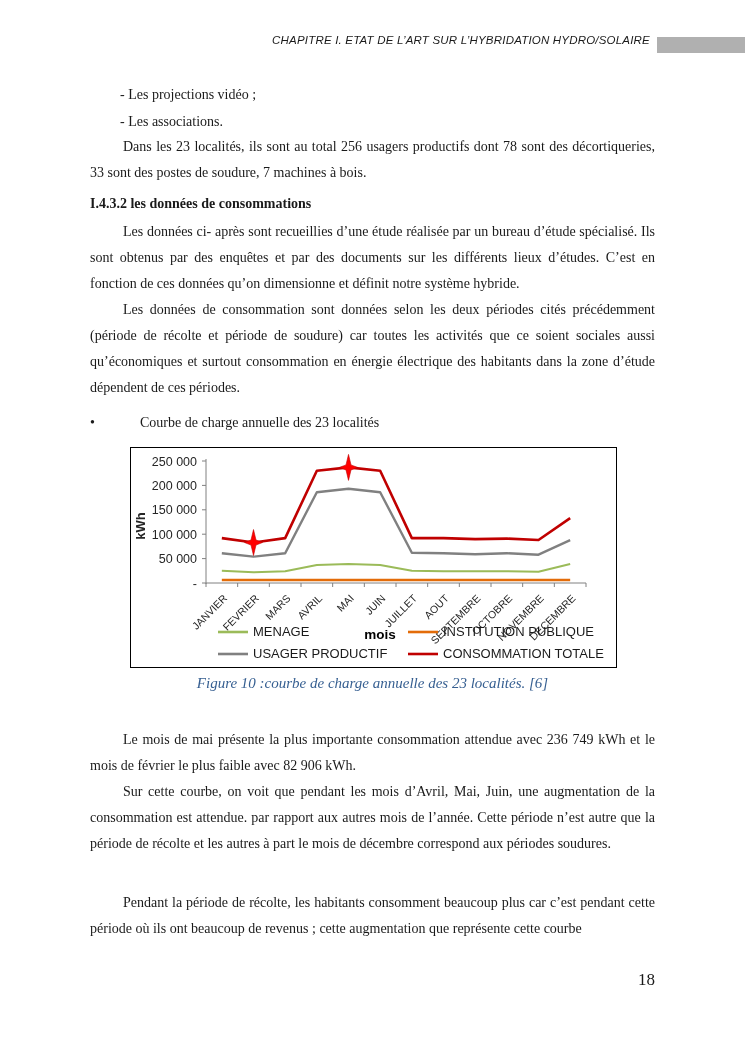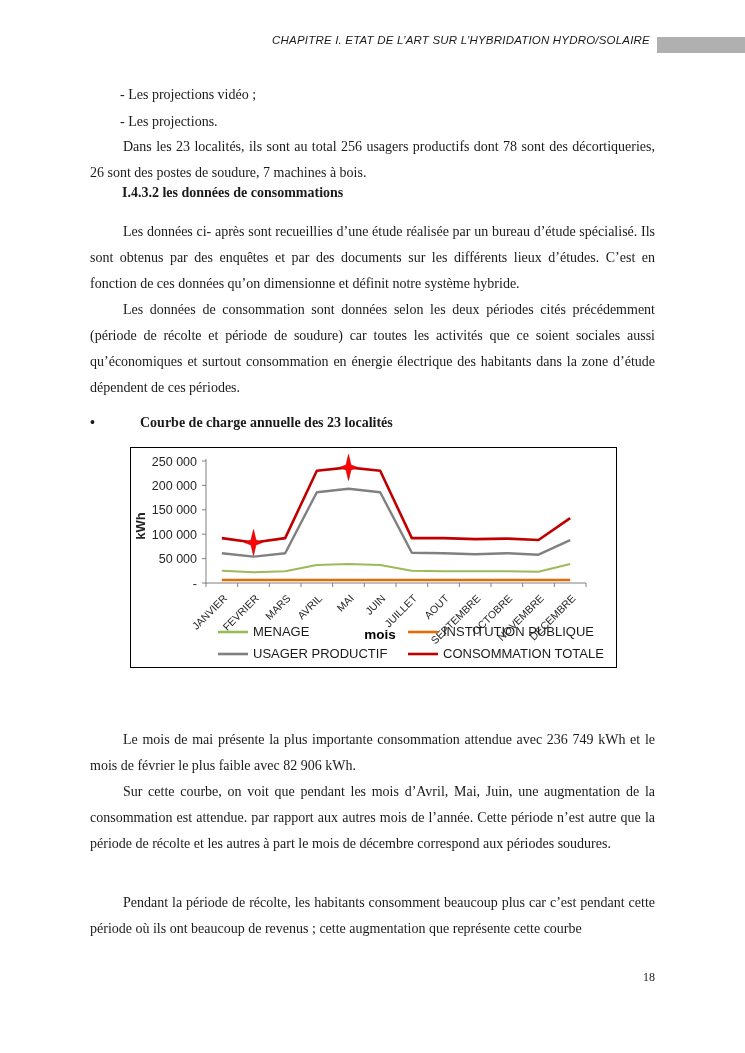"- Les projections." div.t { text: projections -> associations }
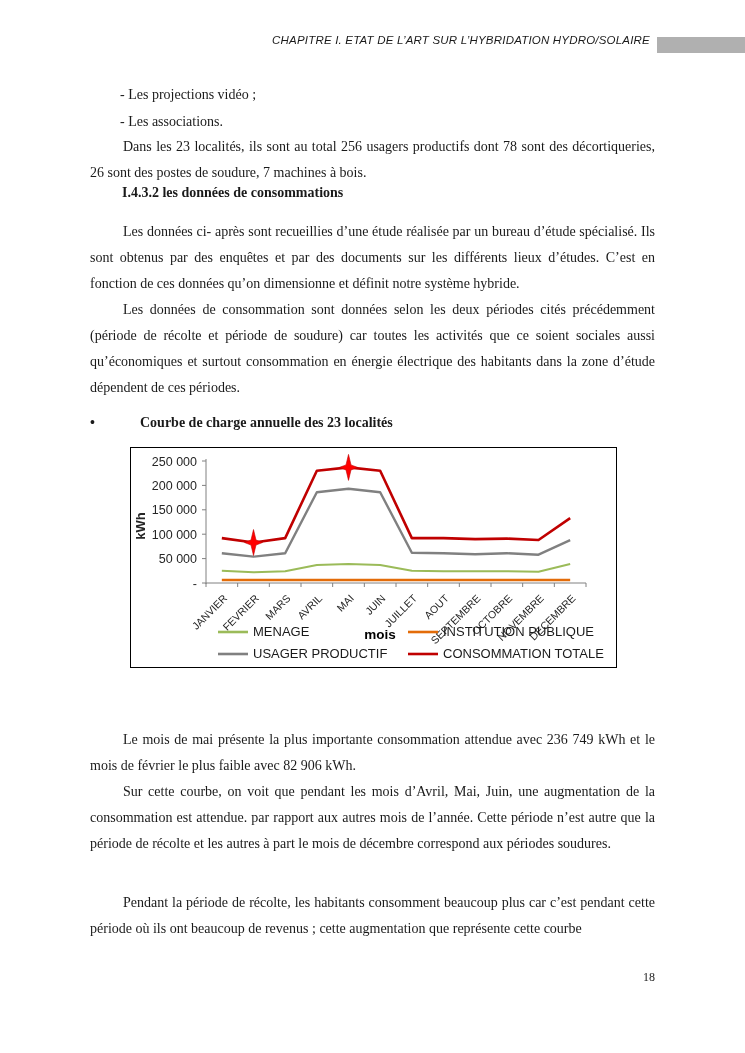"Dans les 23 localités, ils" div.t { text: 26 -> 33 }
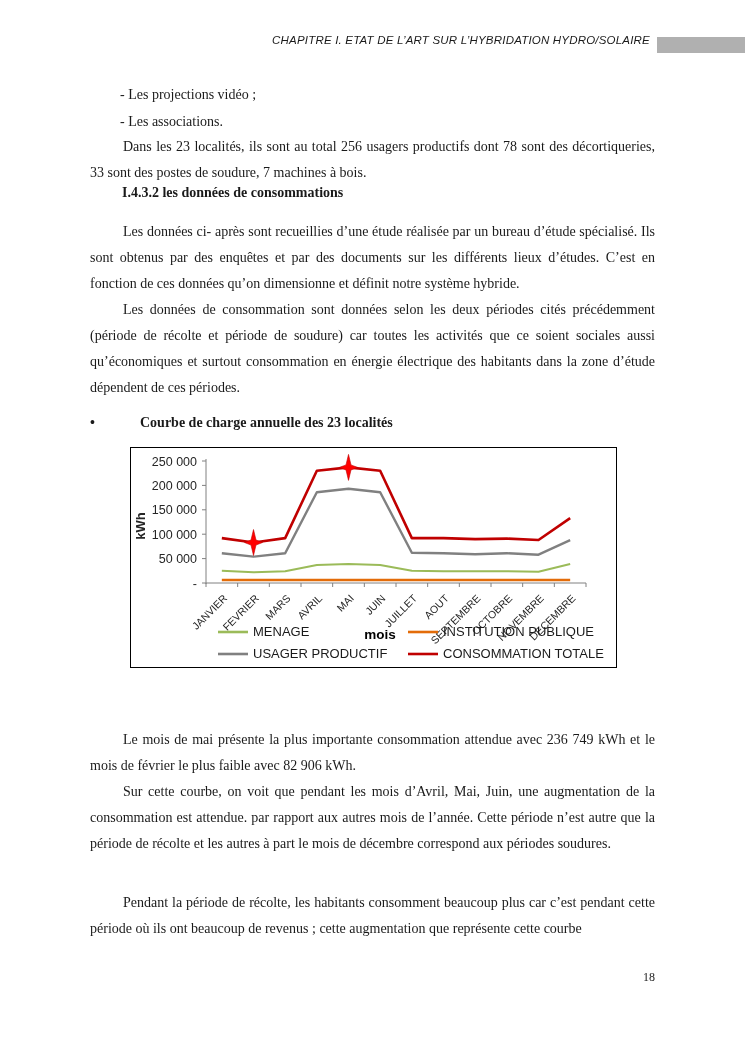"I.4.3.2 les données de consommations" div.t { margin-left: 32px -> none; top: 180px -> 191px }
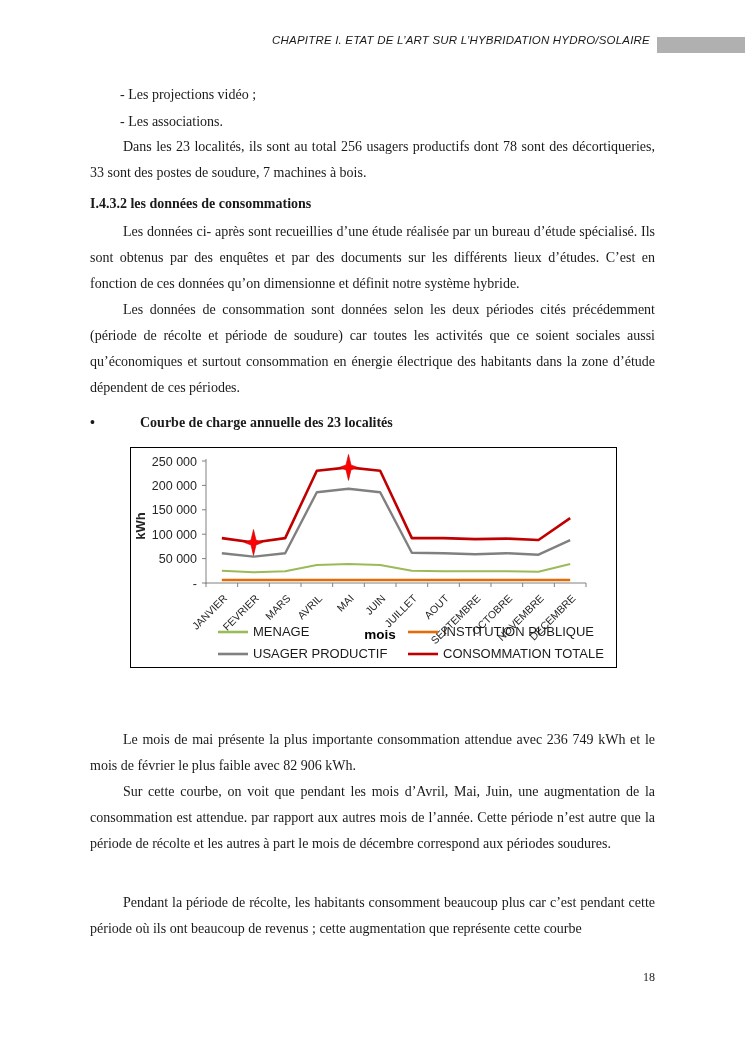"• Courbe de charge annuelle" .bullet-line { font-weight: bold -> normal }
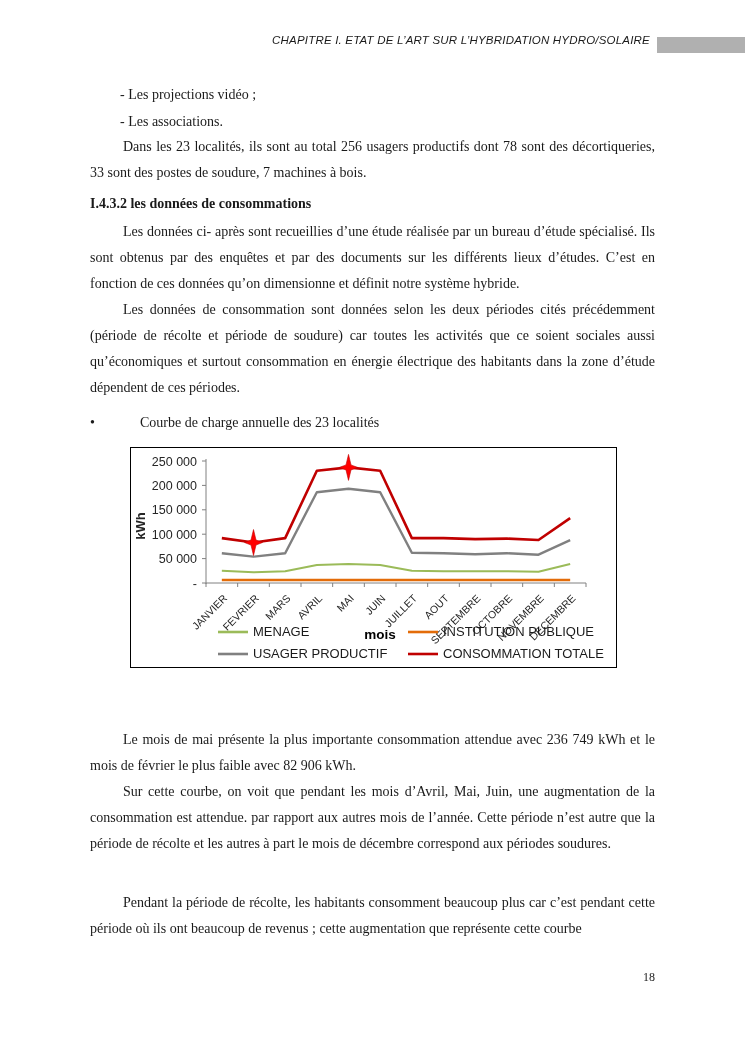"Figure 10 :courbe de charge" div.t { html: none -> <div>Figure 10 :courbe de charge annuelle des 23 localités. [6]</div> }
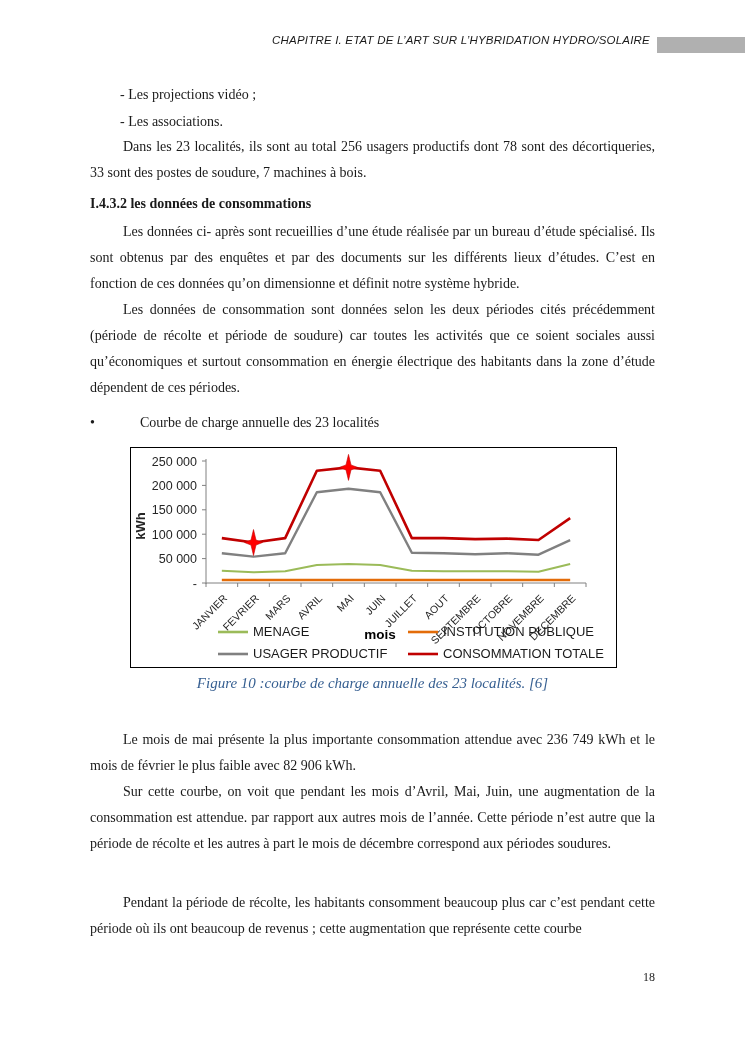"18" .pagenum { font-size: 12px -> 17px }
